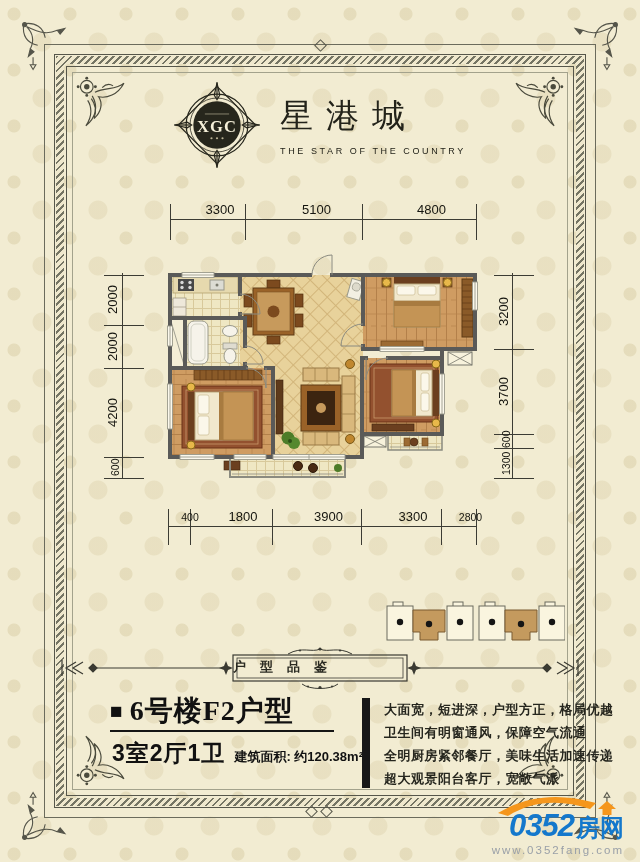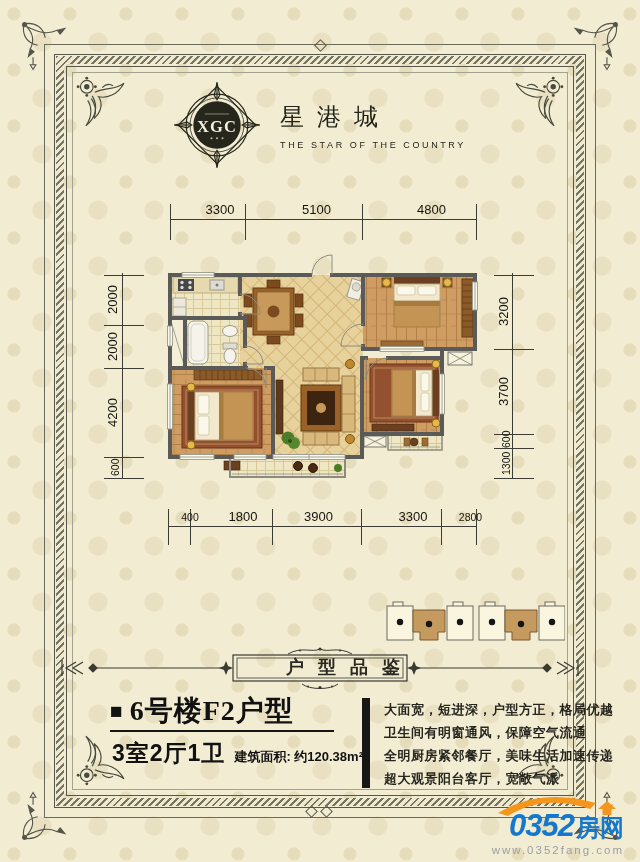"星港城" .logo-name { font-size: 24px -> 33px }
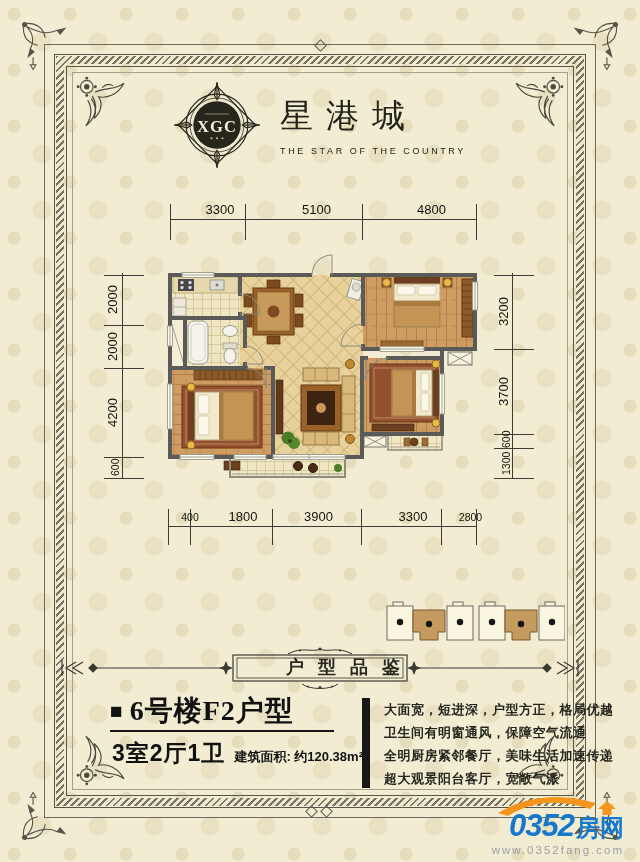"3900" div.dlab { left: 262px -> 272px }
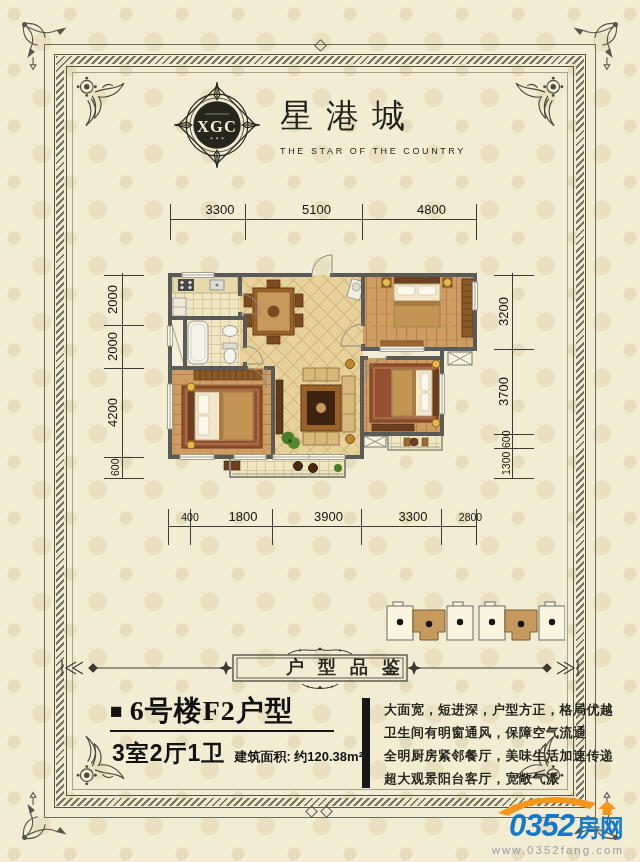"户型品鉴" .banner-text { font-size: 18px -> 13px; justify-content: flex-end -> flex-start }
